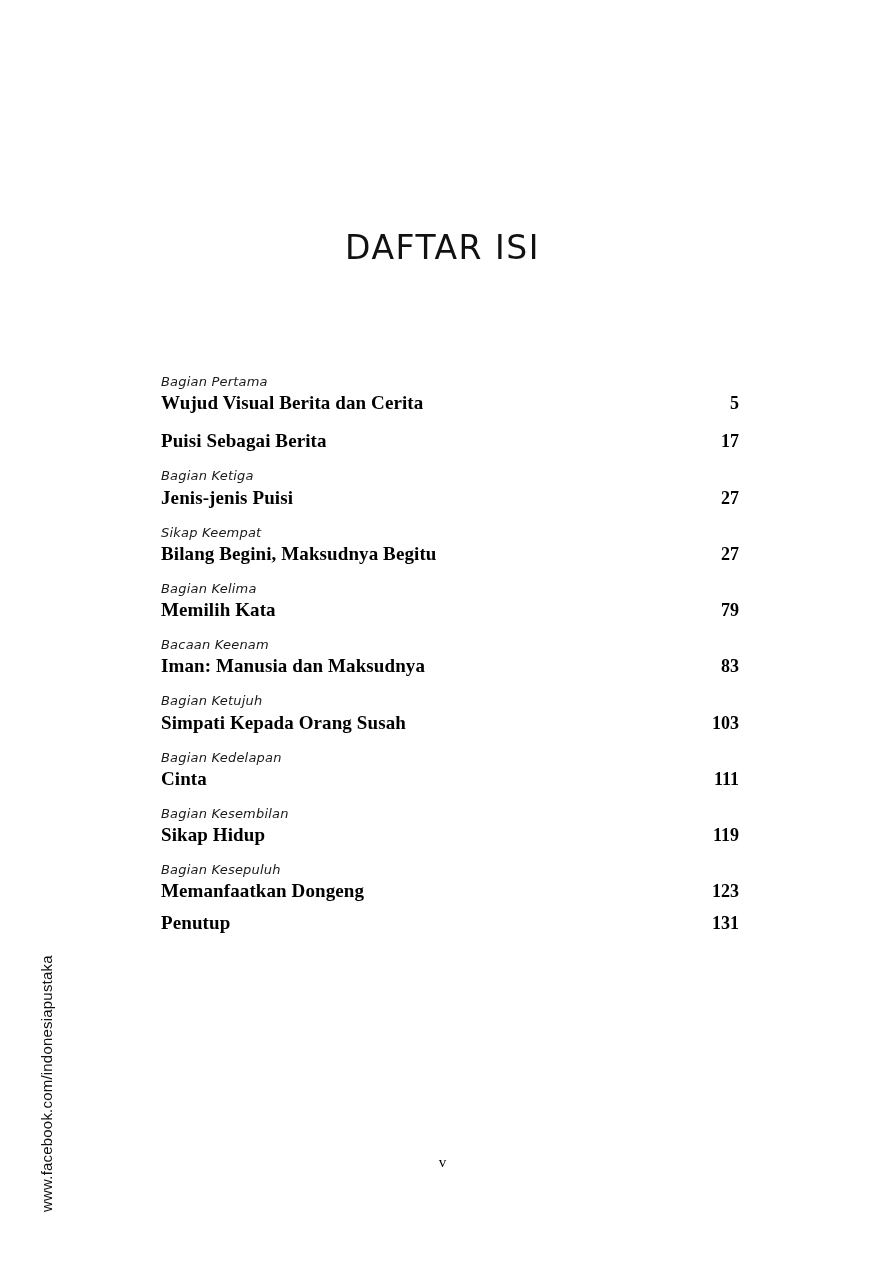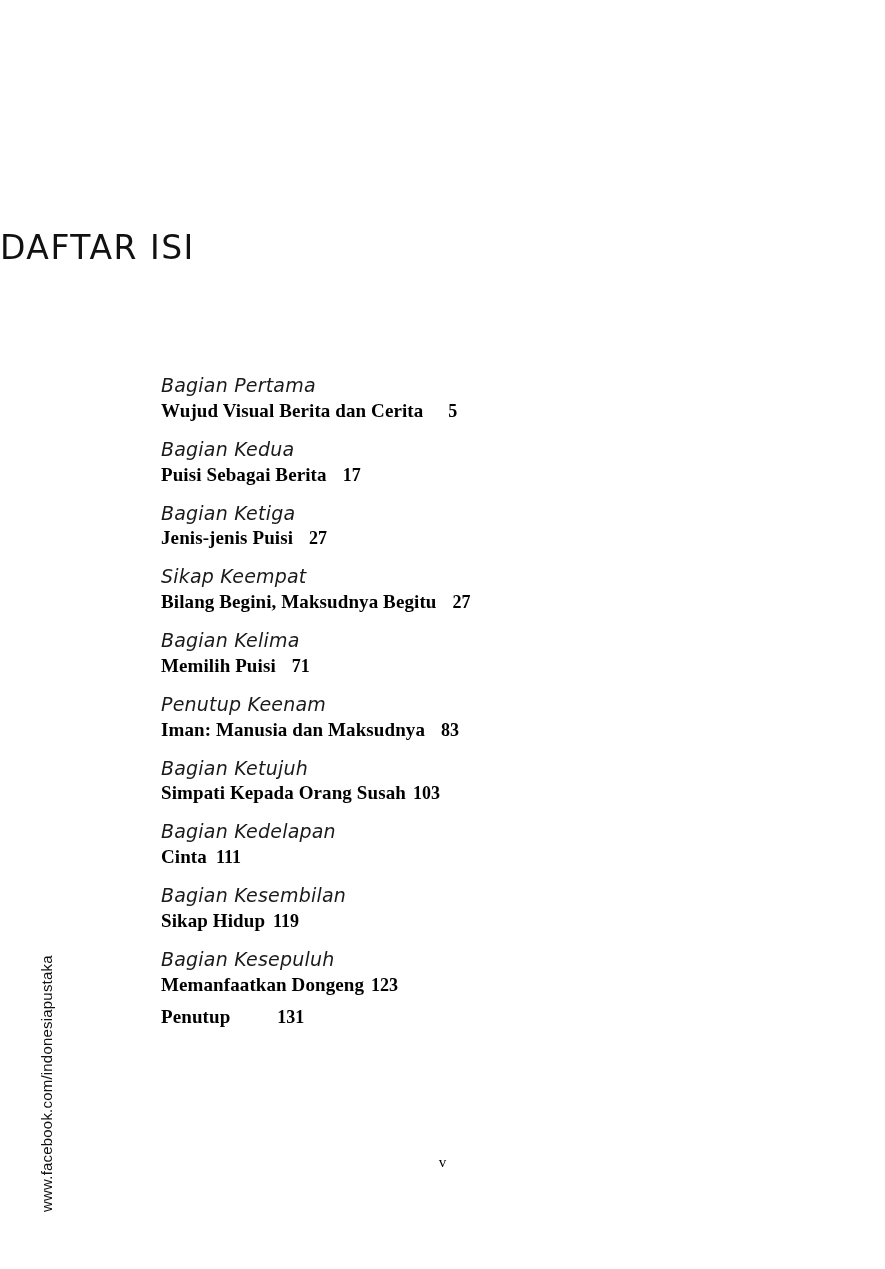"DAFTAR ISI" .page-title { text-align: left -> center }
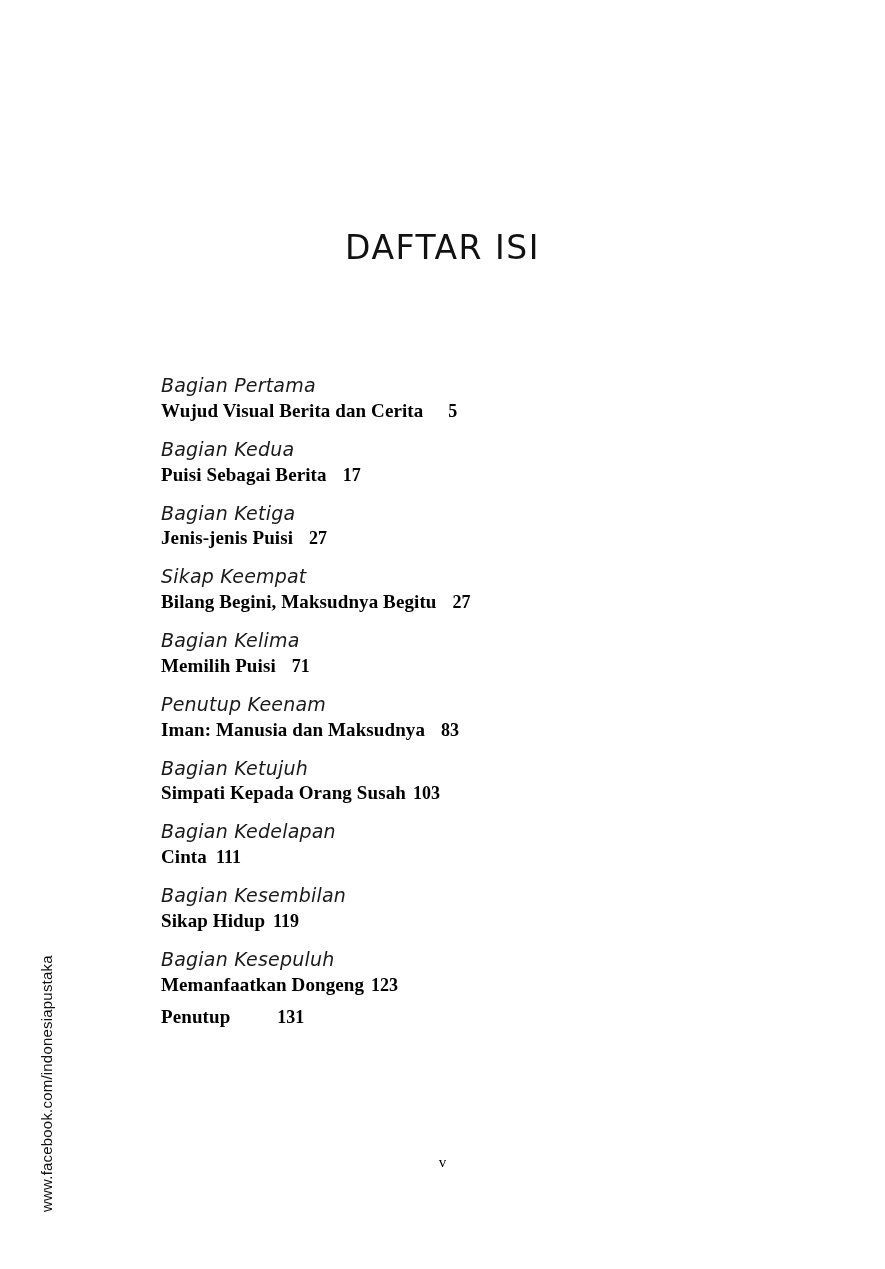"Bagian Pertama" .toc-part { font-size: 19px -> 13px }
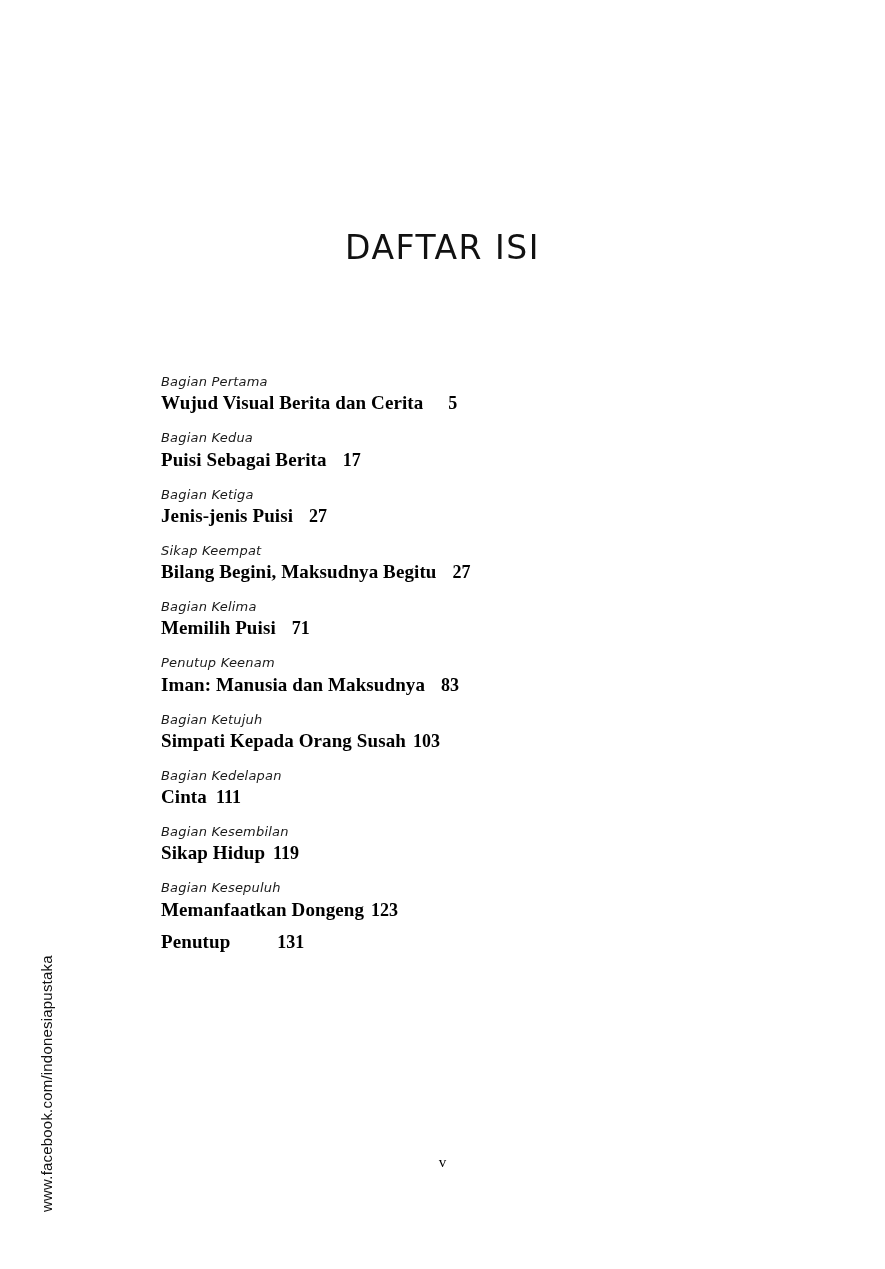"Wujud Visual Berita dan Cerita" .toc-row { justify-content: none -> space-between }
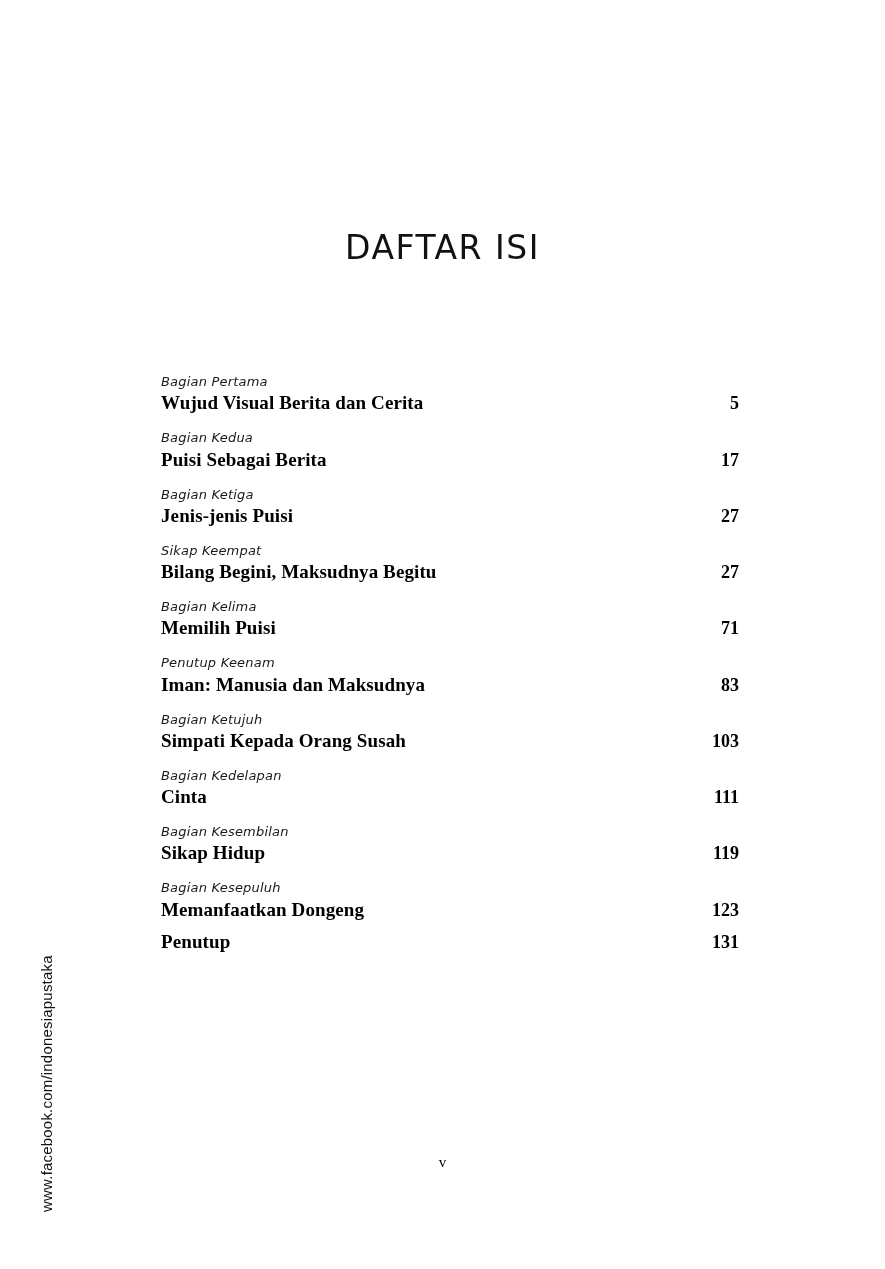"Bagian Kedua" div.toc-part { html: <div>Bagian Kedua</div> -> none }
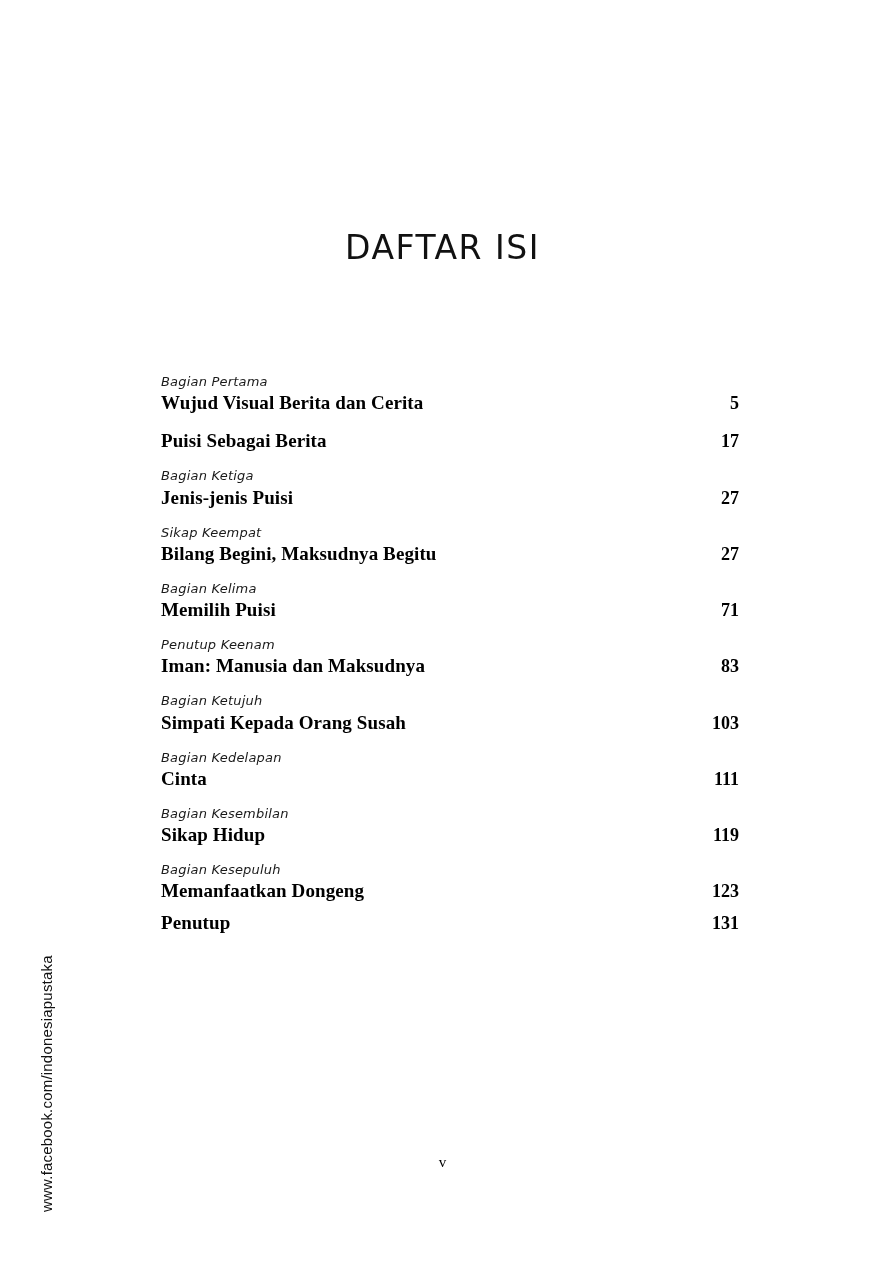"Memilih Puisi" span.toc-title { text: Puisi -> Kata }
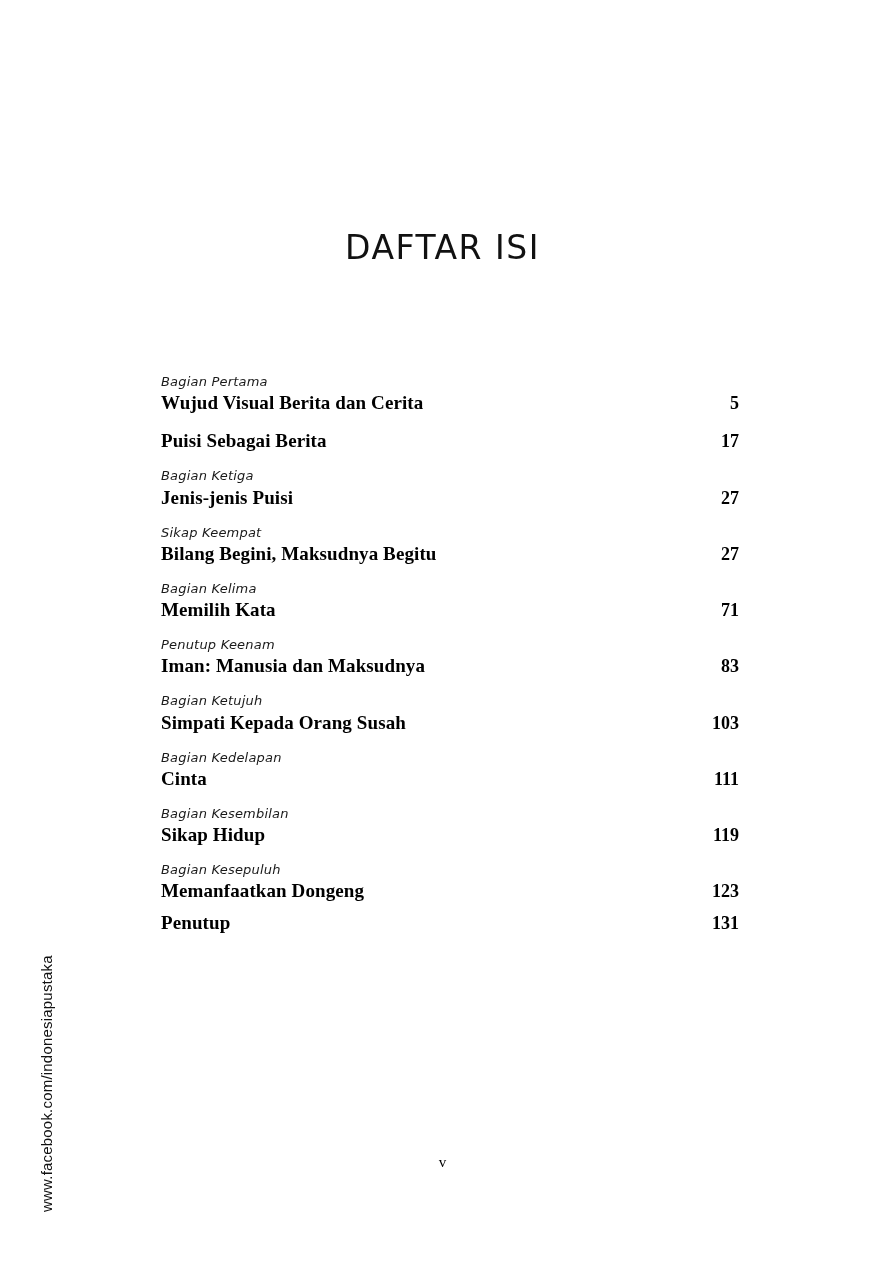"71" span.toc-page { text: 71 -> 79 }
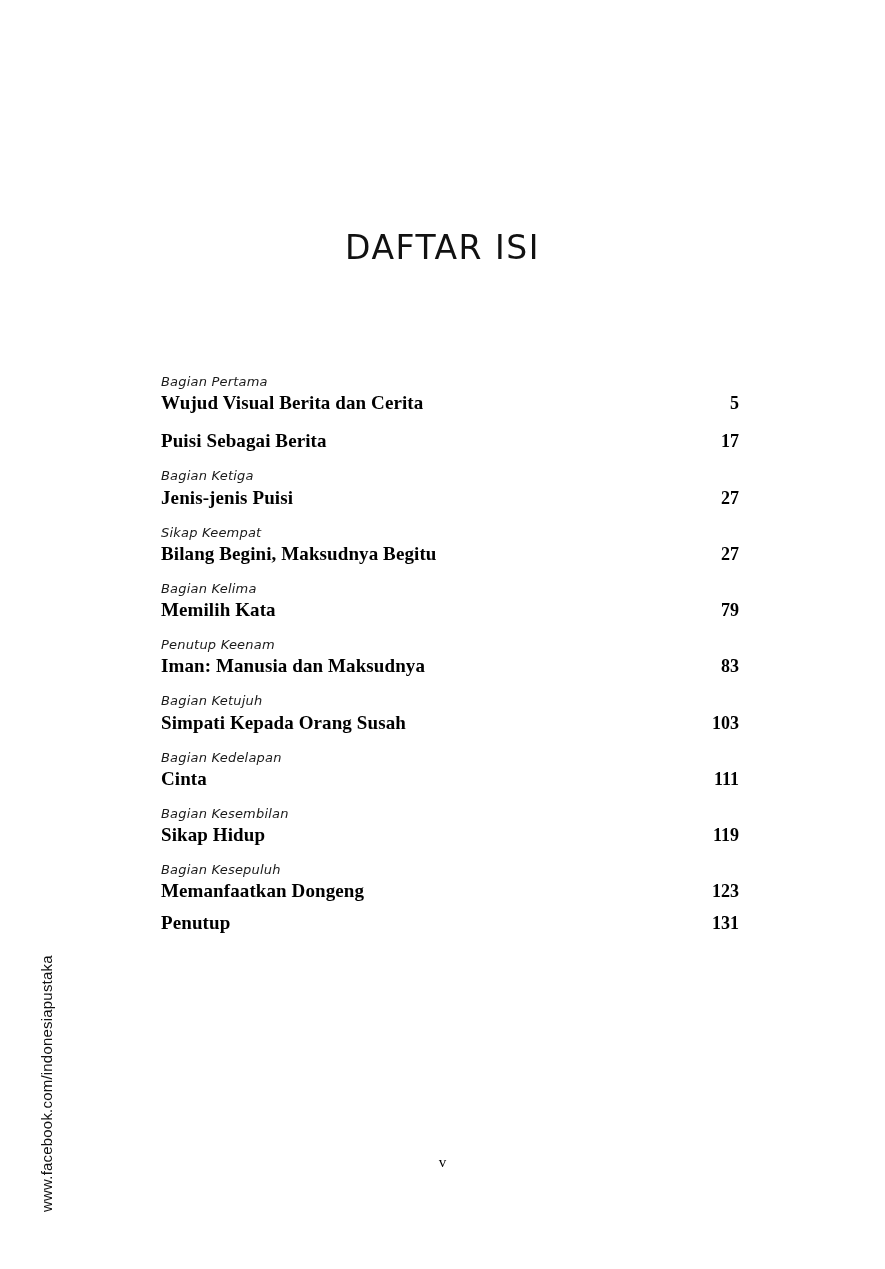"Penutup Keenam" div.toc-part { text: Penutup -> Bacaan }
